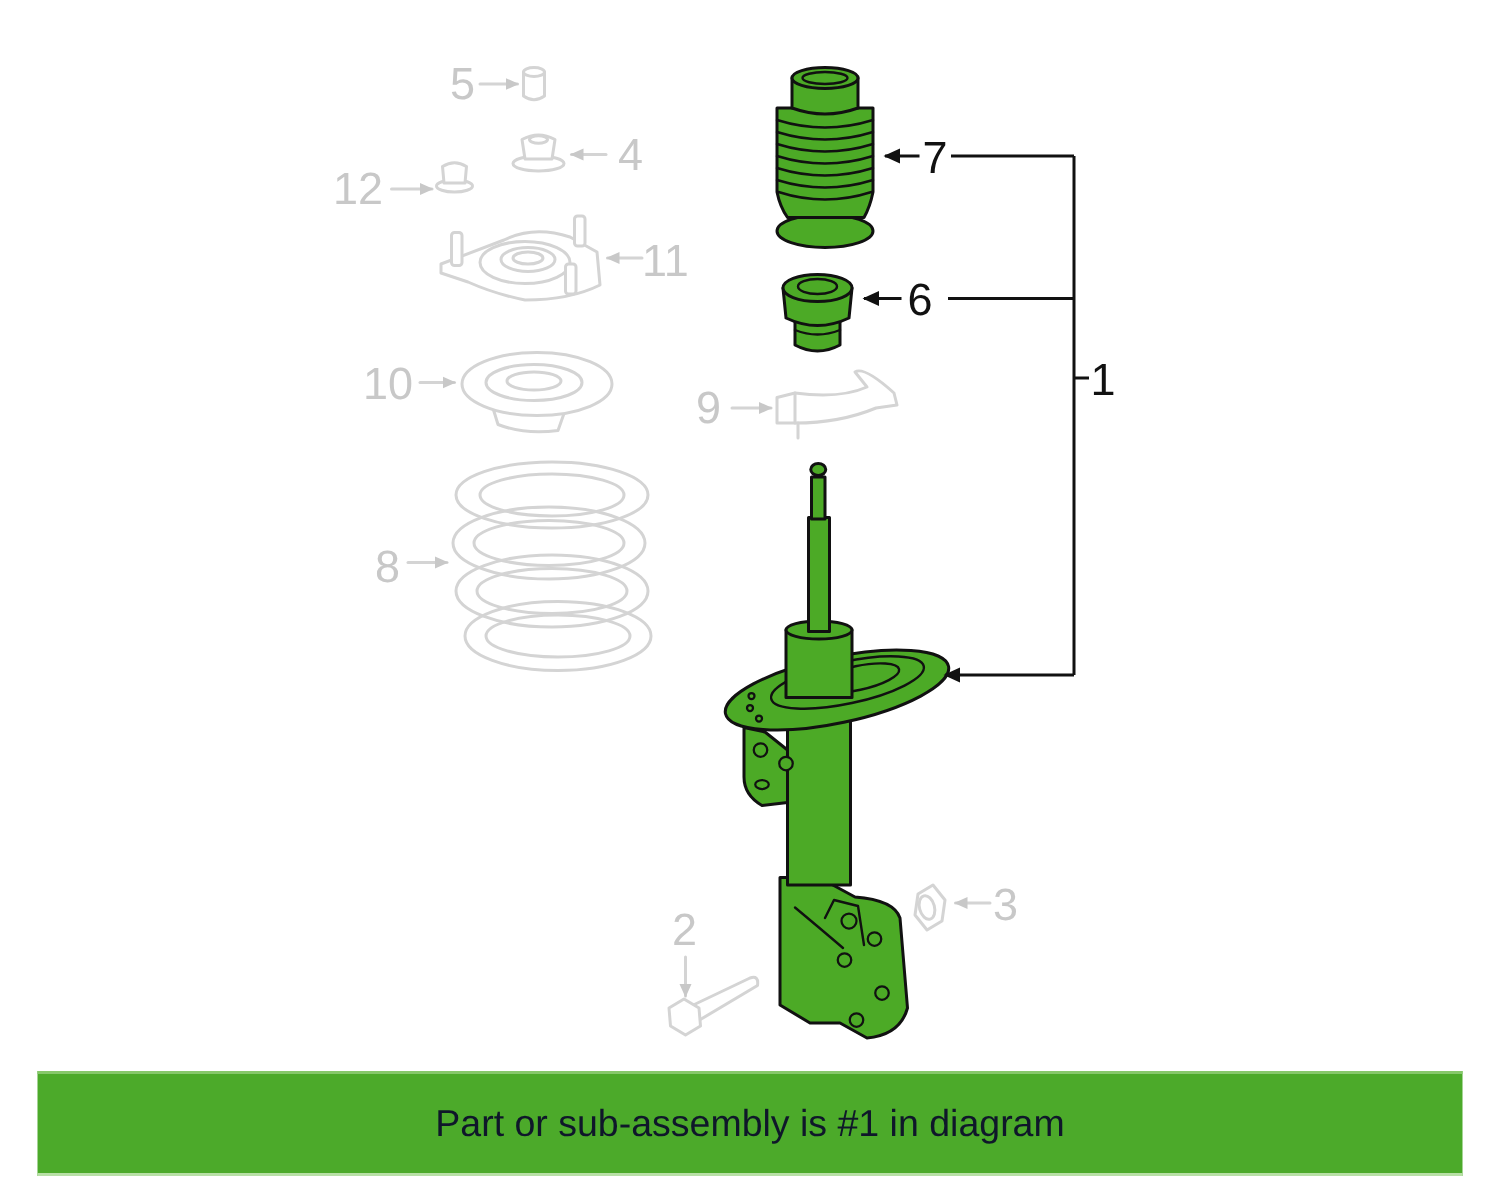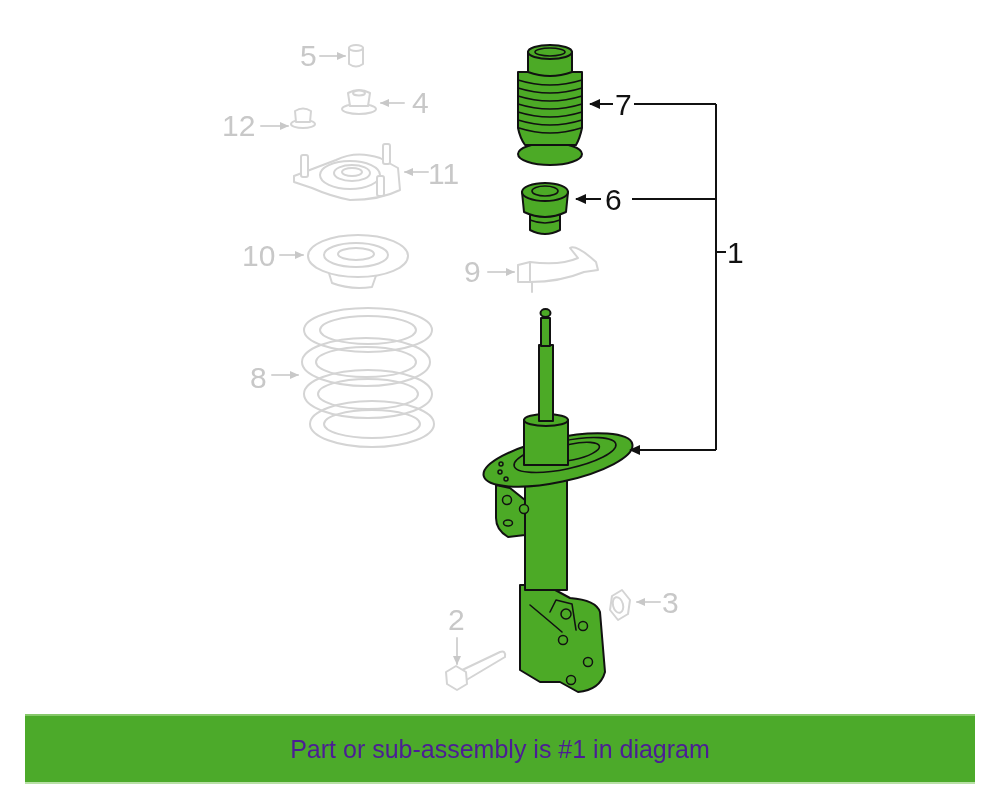"Part or sub-assembly is #1" #banner { color: #4c1d95 -> #0f172a }
